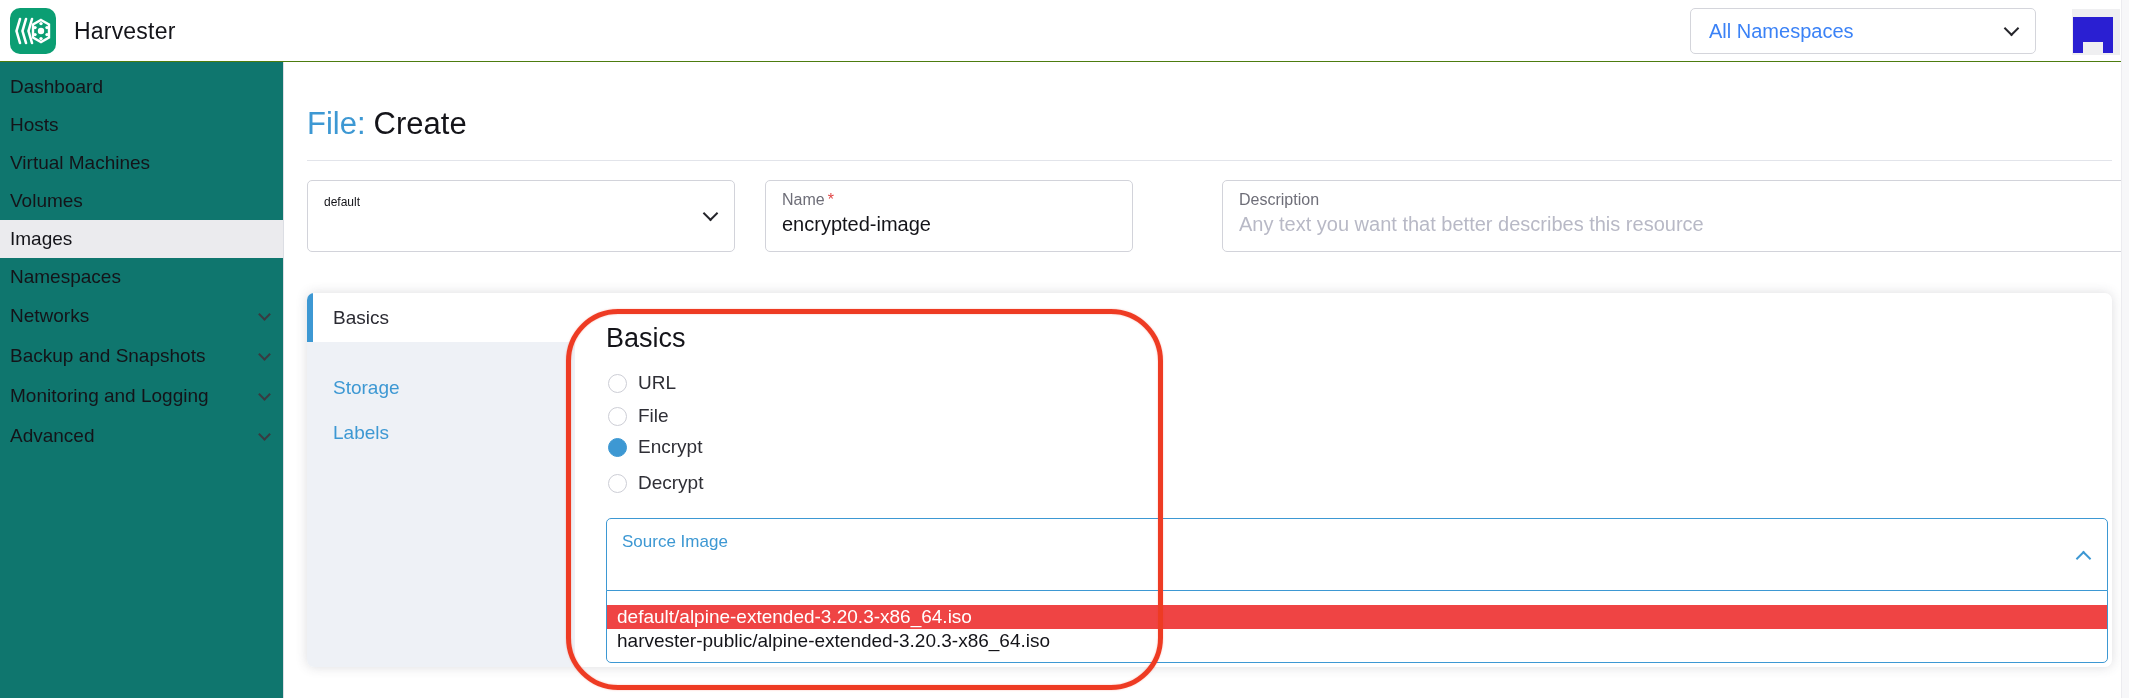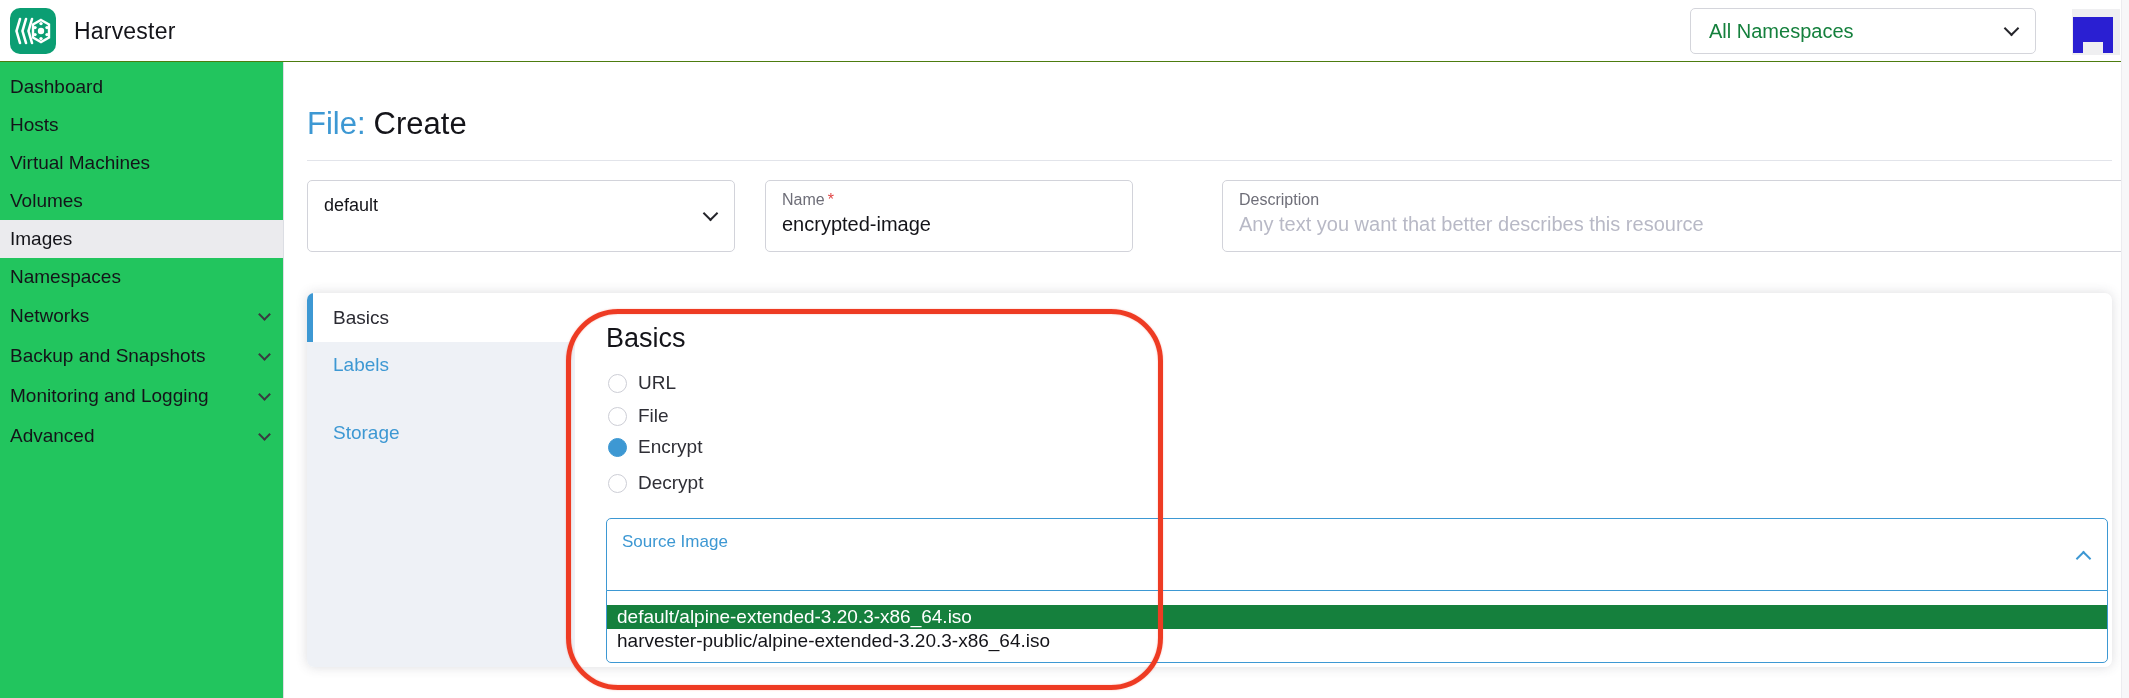"All Namespaces" .ns-filter .lbl { color: #15803d -> #3b82f6 }
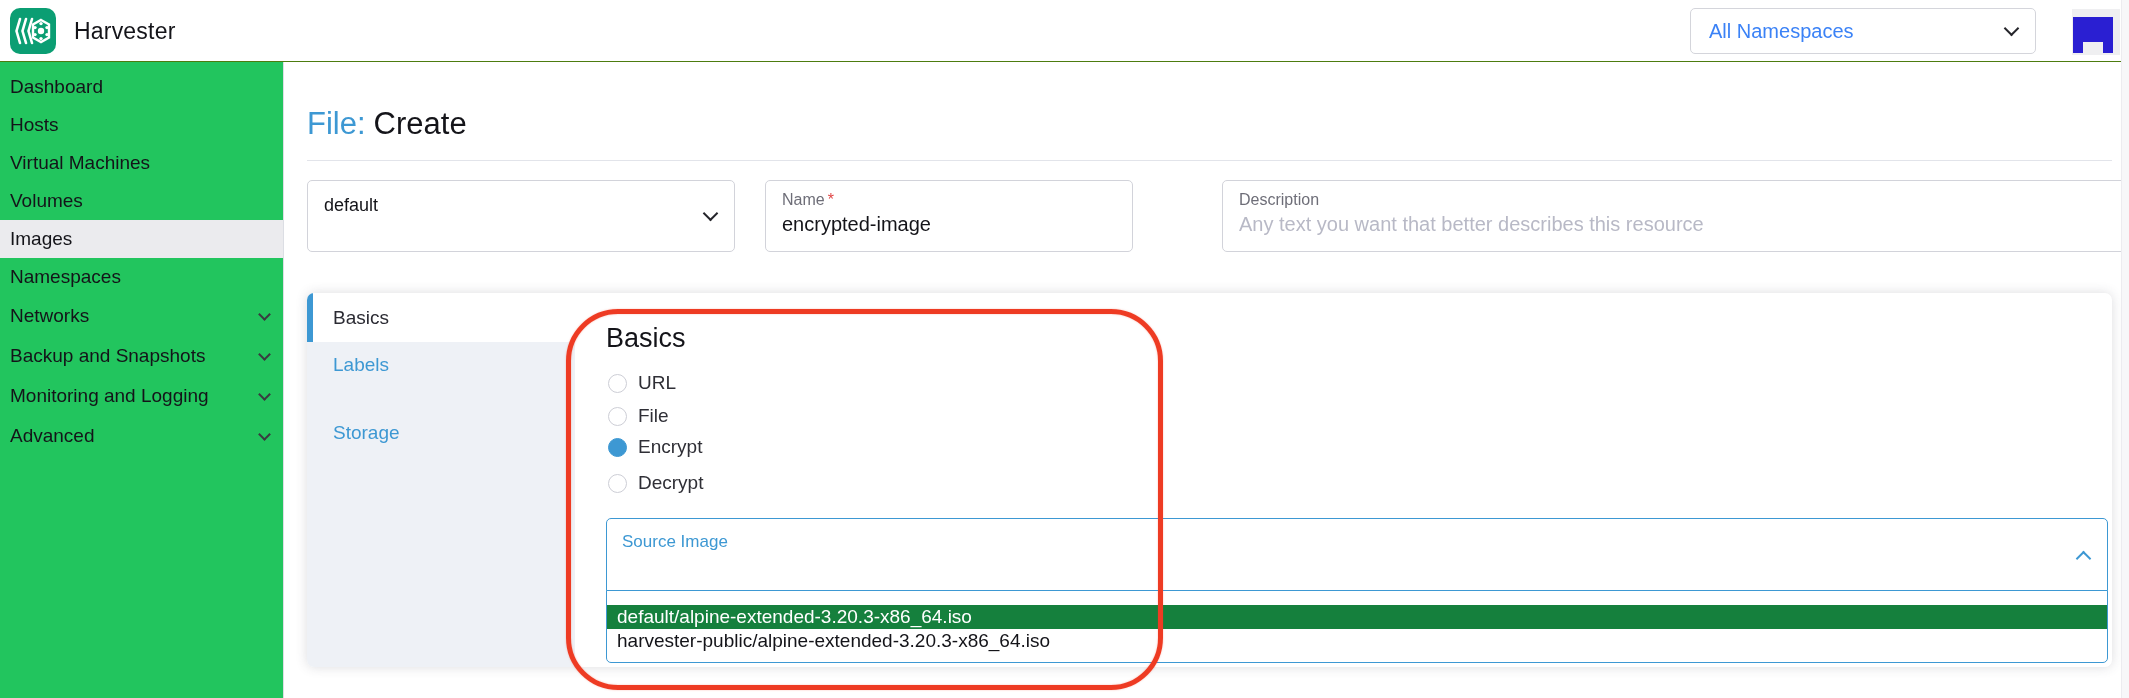"Dashboard" .sidebar { background: #22c55e -> #0f766e }
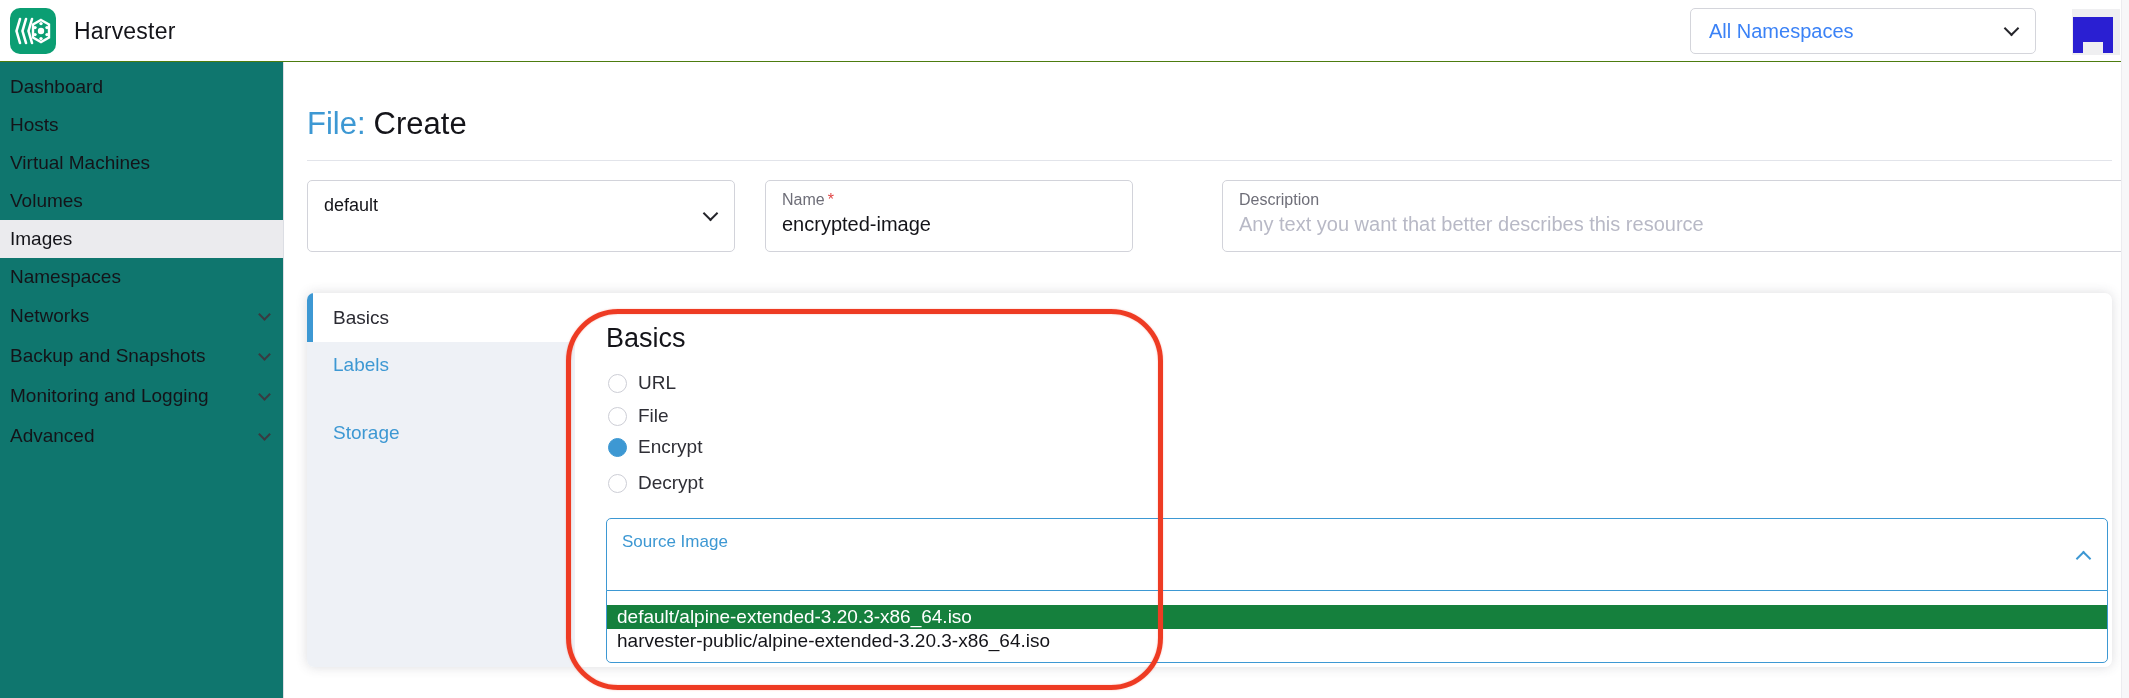"default" .fieldbox .fvalue { font-size: 18px -> 12px }
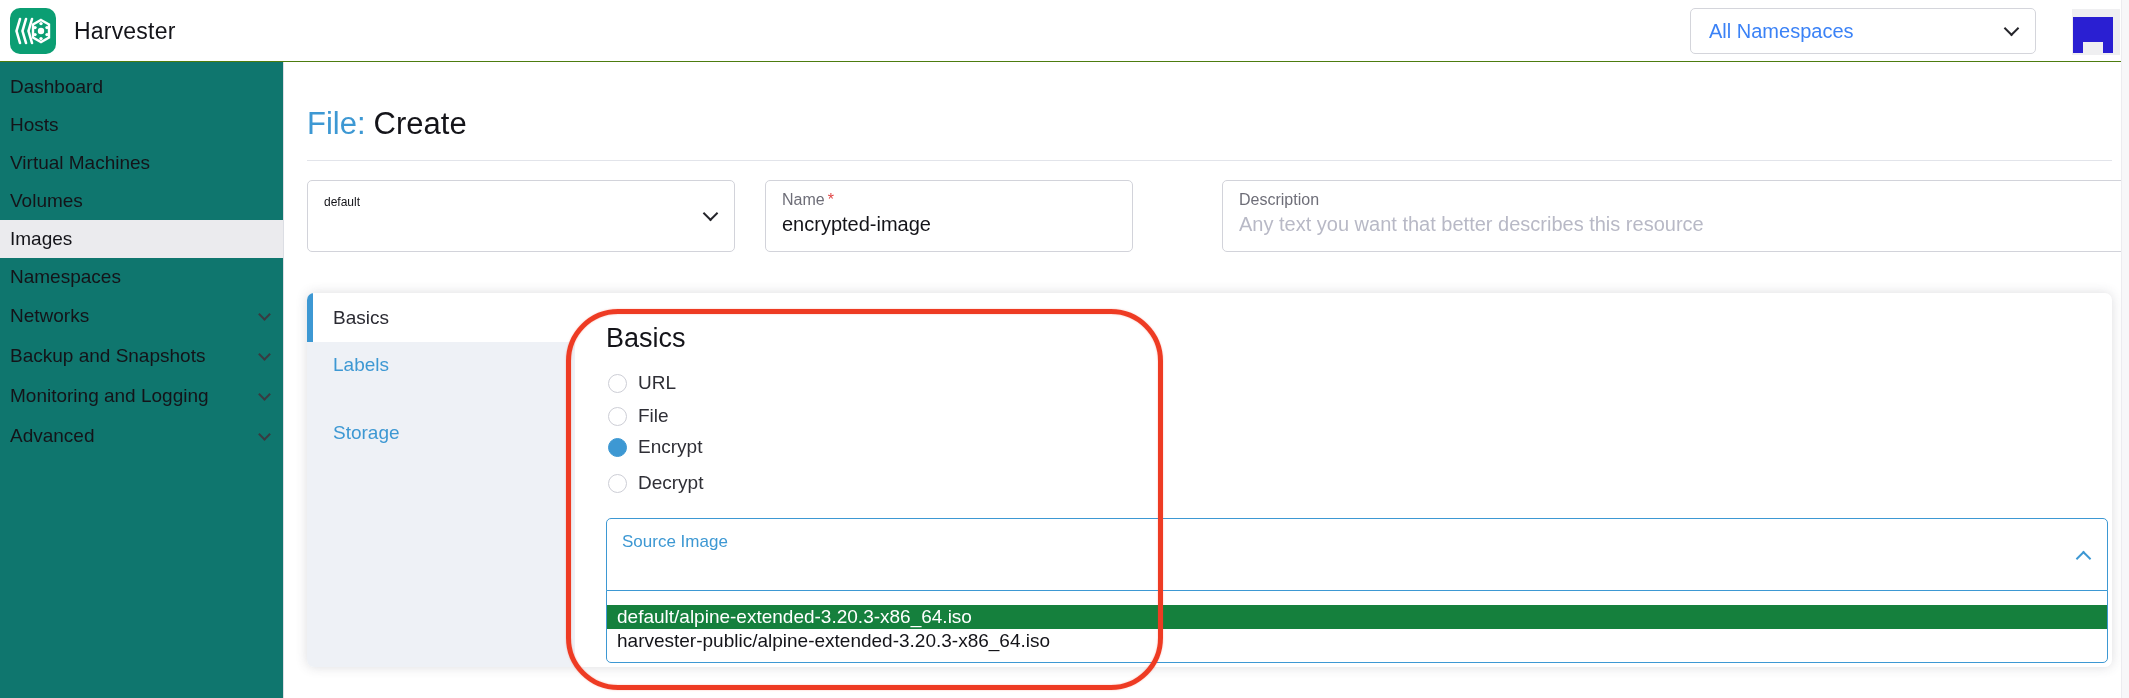"Labels" div.tab { order: before "Storage" -> after "Storage" }
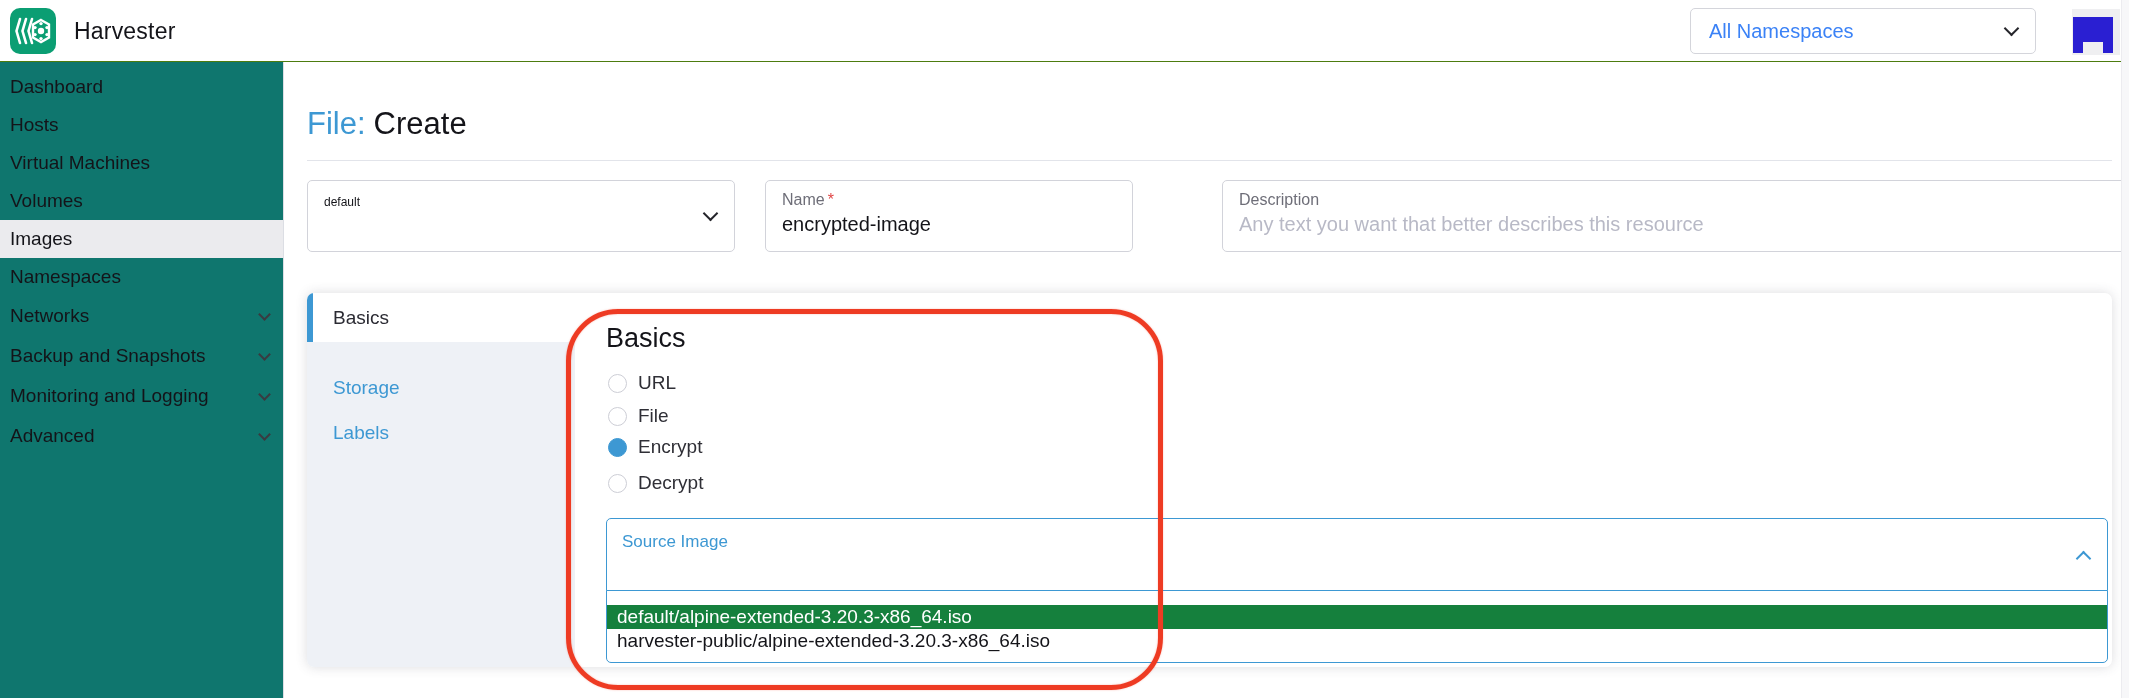"default/alpine-extended-3.20.3-x86_64.is" .opt.highlight { background: #15803d -> #ef4444 }
